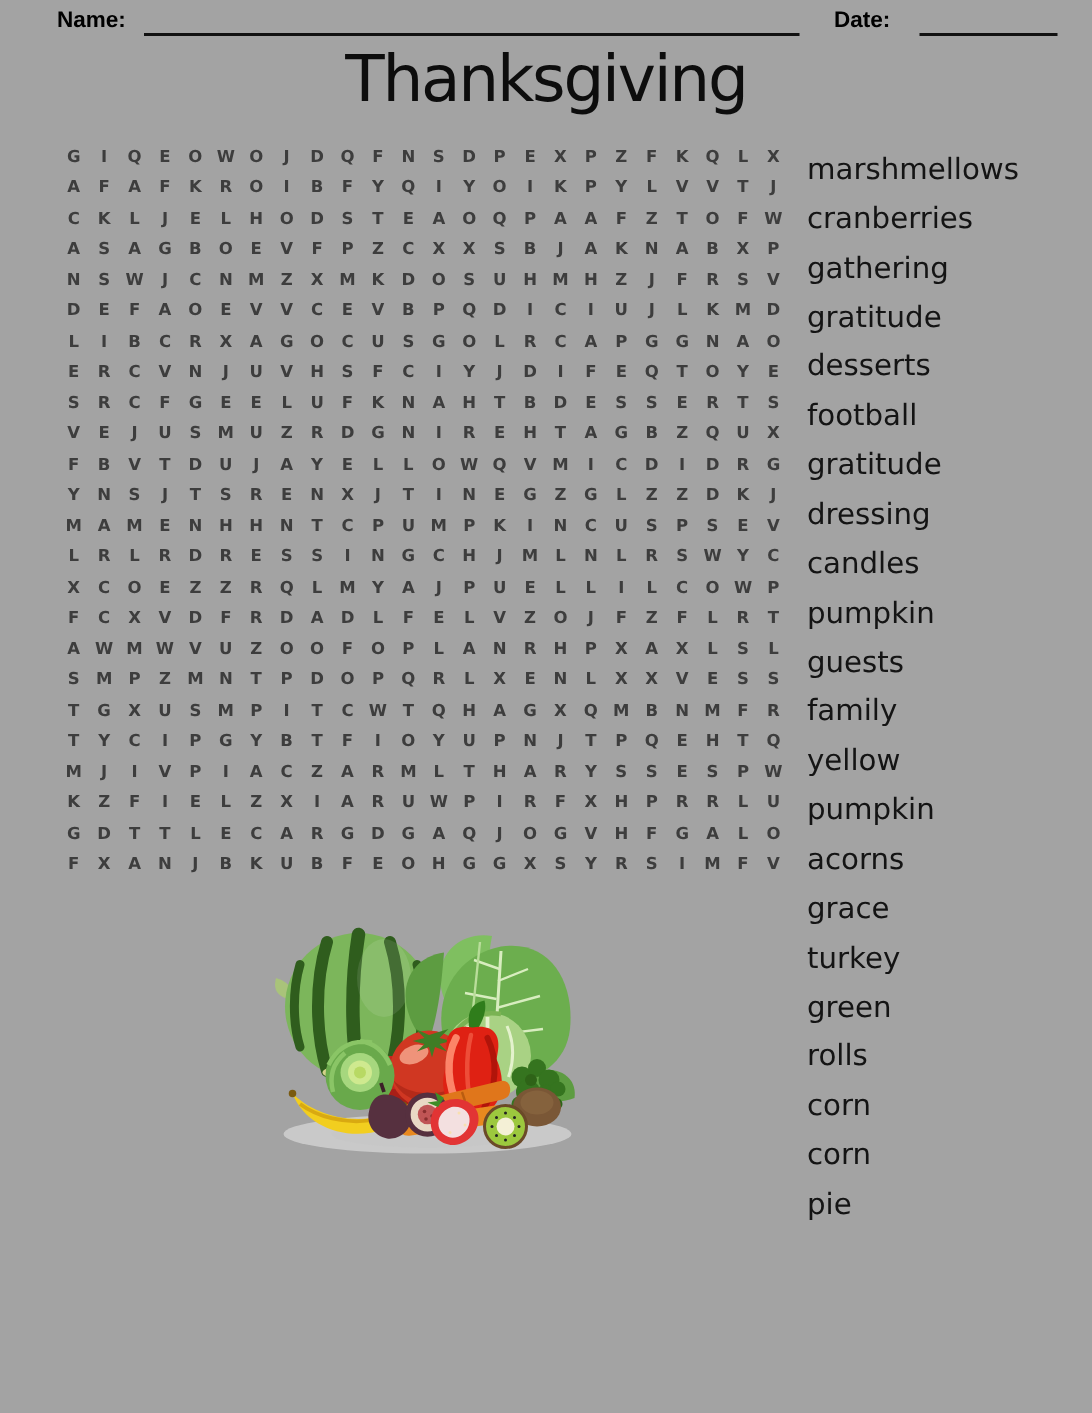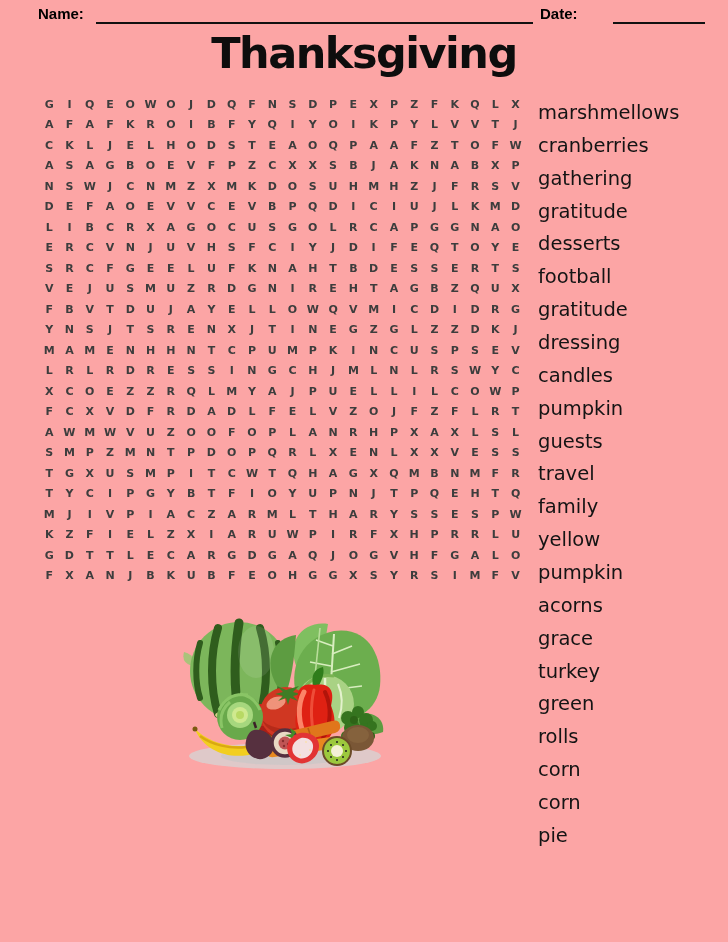"Name:" .page { background: #fca5a5 -> #a3a3a3 }
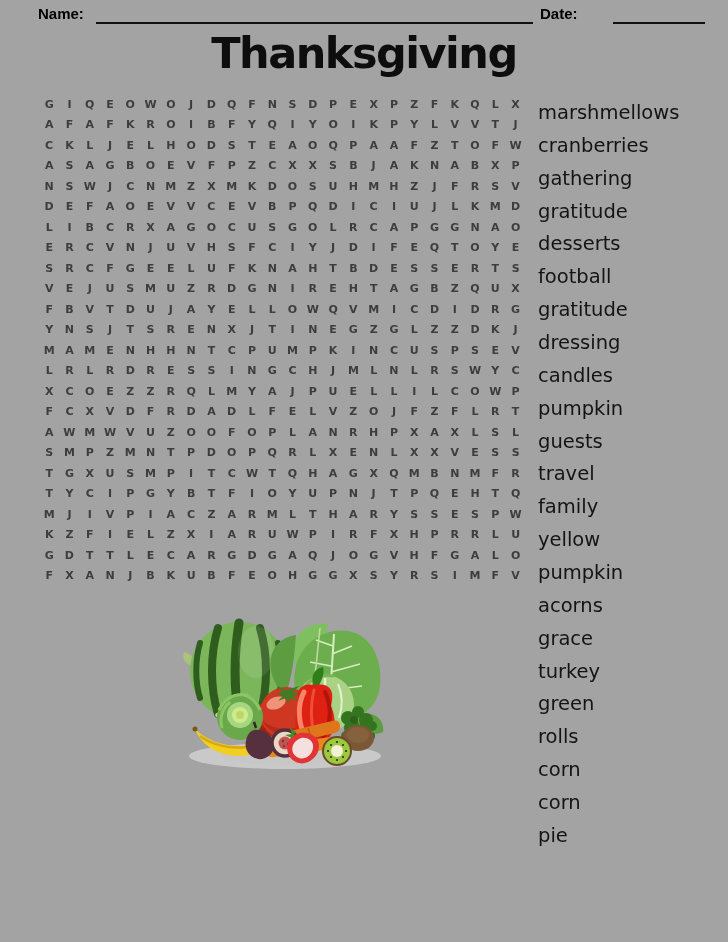"Date:" .date-label { left: 540px -> 556px }
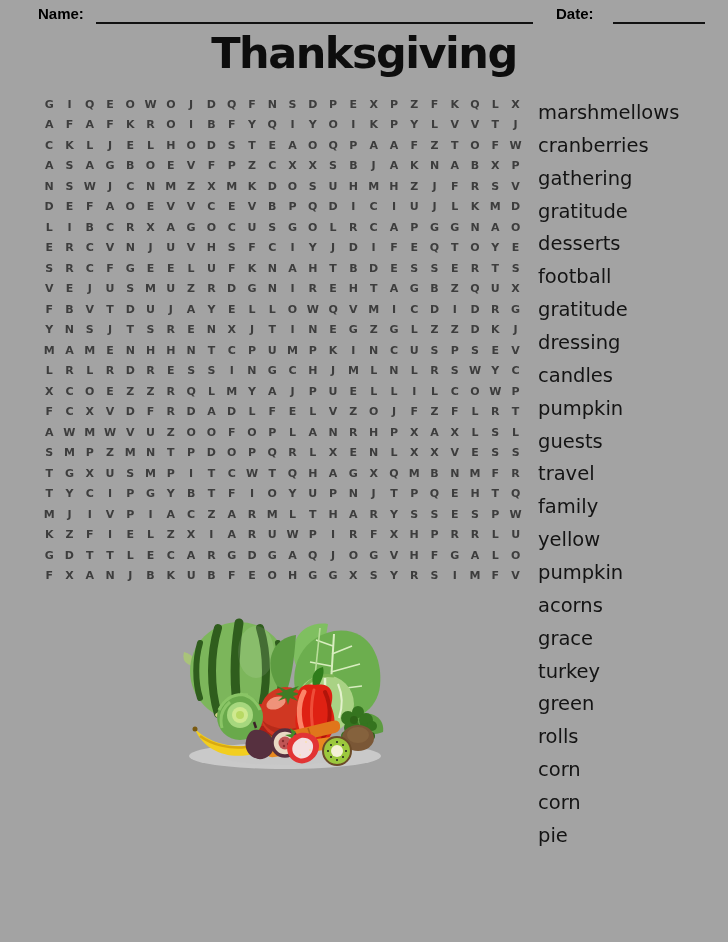"Thanksgiving" .title { font-weight: 700 -> 400 }
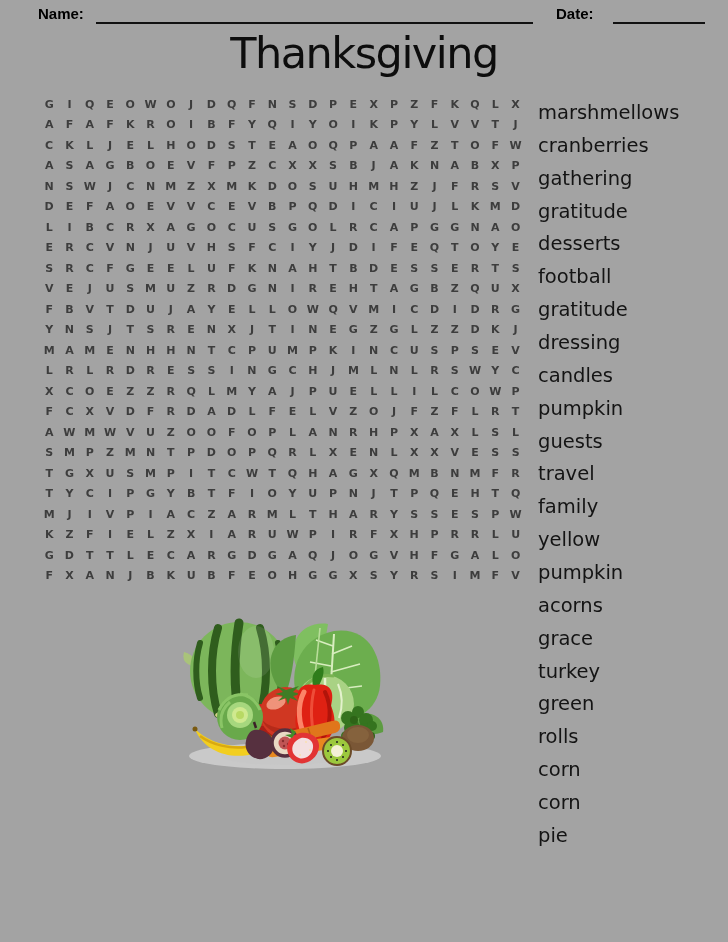"travel" div.word { html: <div>travel</div> -> none }
